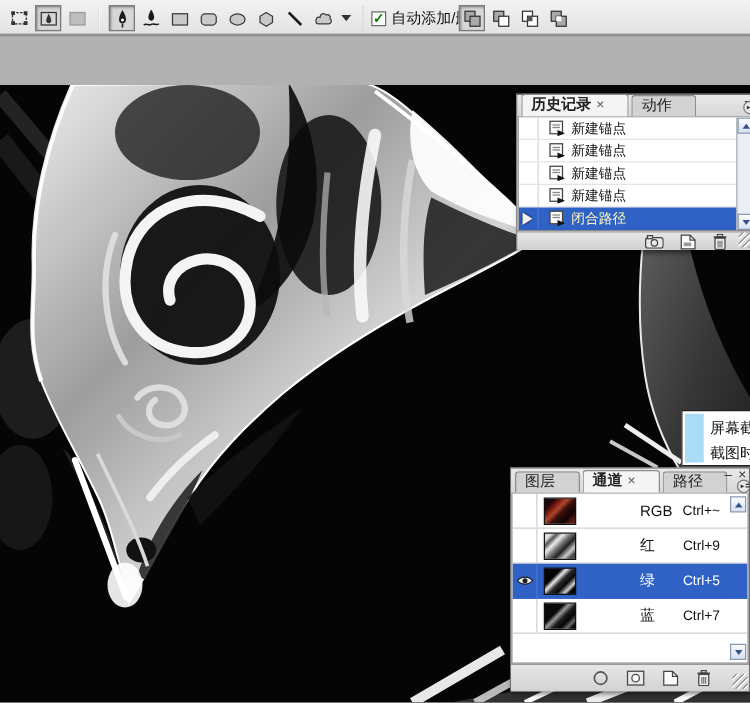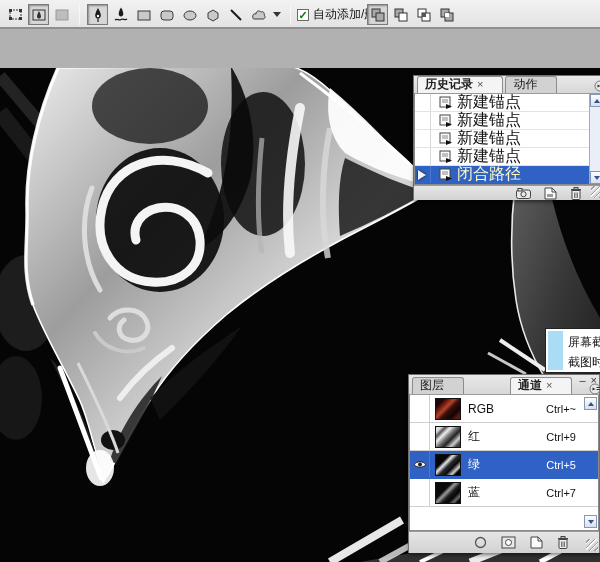"新建锚点" .hlabel { font-size: 16px -> 11px }
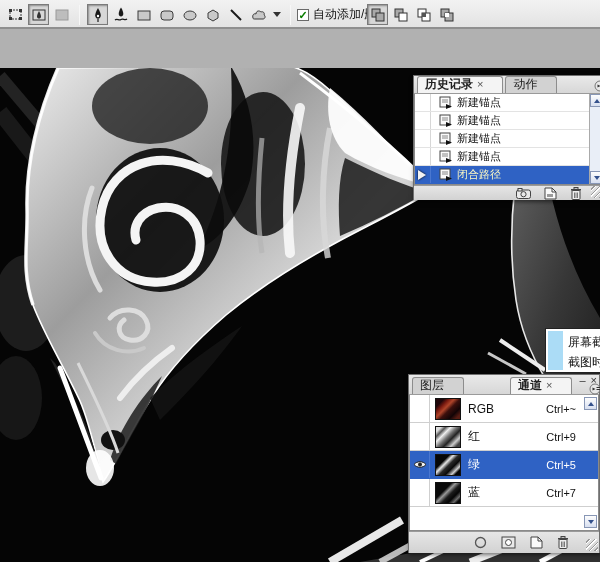"图层" div.tabbar { gap: 44px -> none }
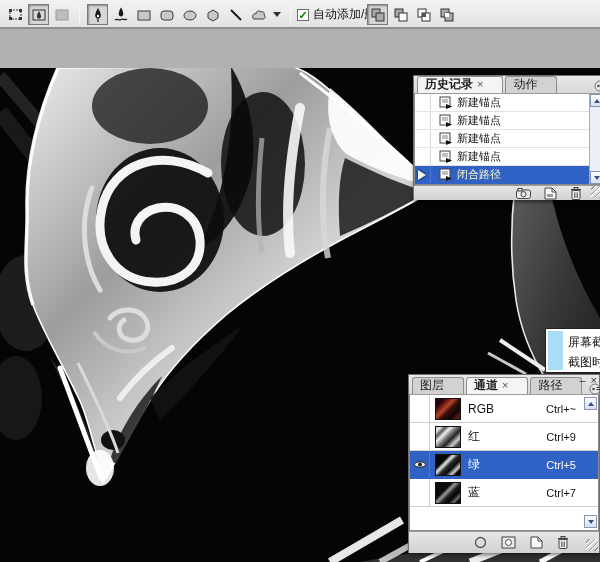"RGB" .cname { margin-left: none -> 44px }
